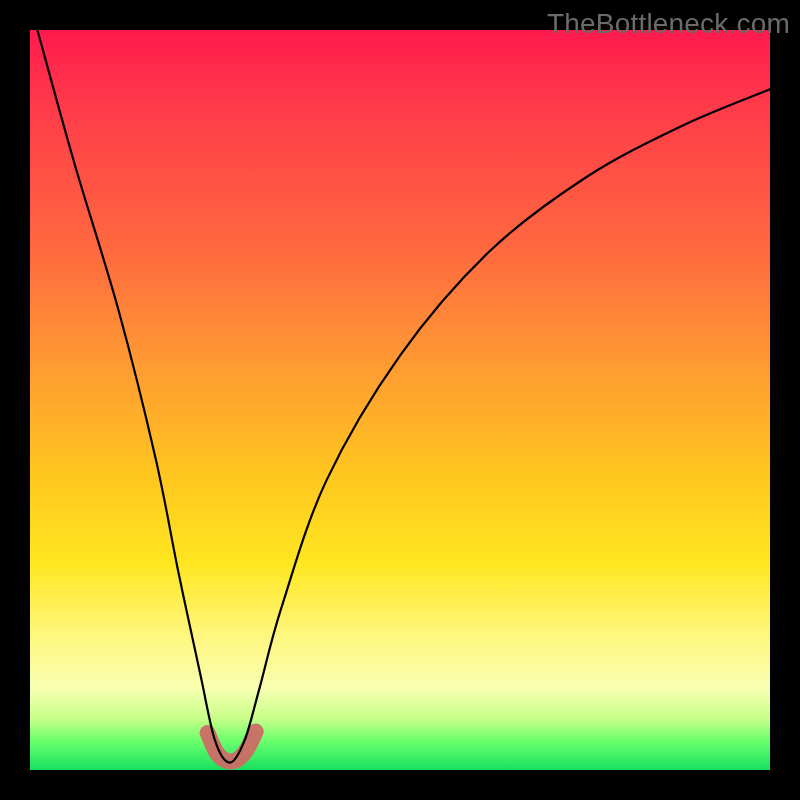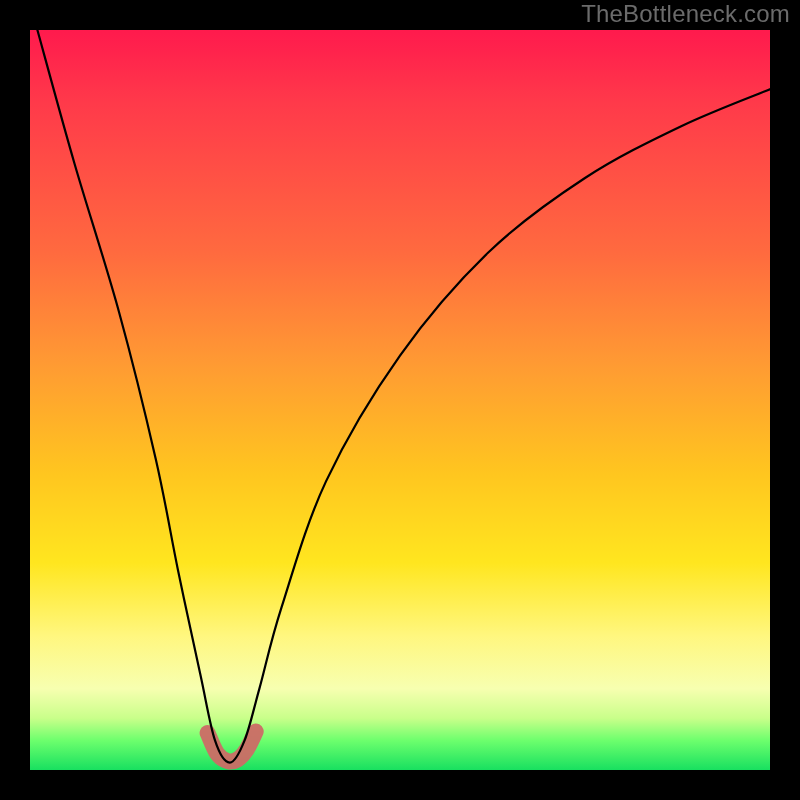"TheBottleneck.com" .watermark { font-size: 24px -> 28px; top: 0 -> 8px }
